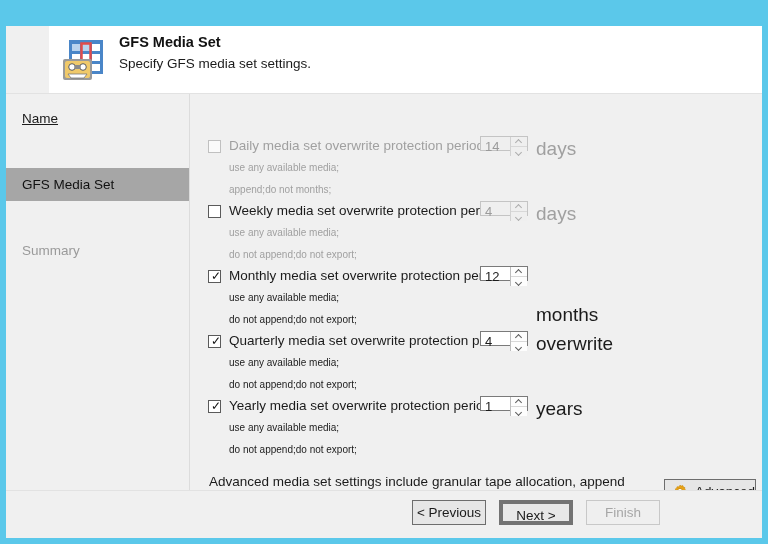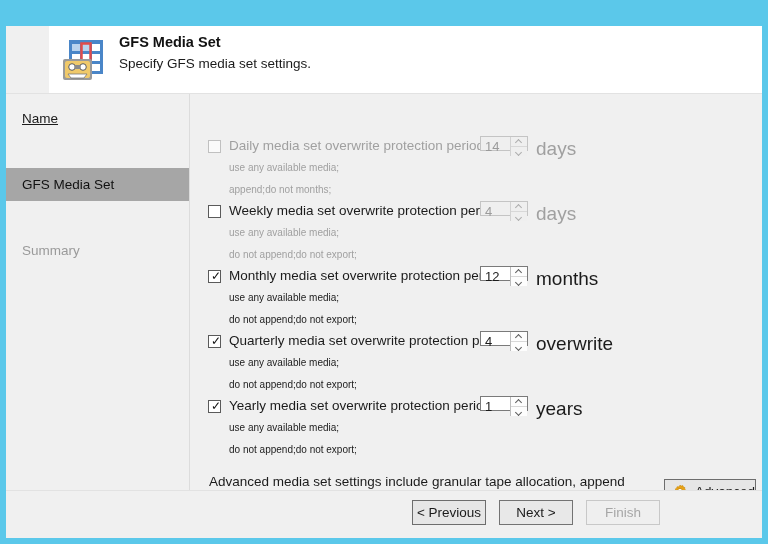"months" div.unit { margin-top: none -> 36px }
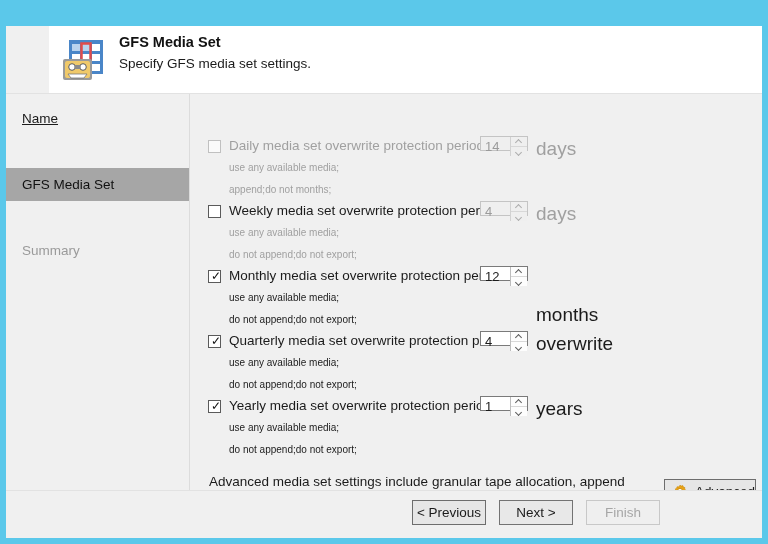"Next >" .btn.focus { border: 1px solid #737373 -> 4px solid #737373 }
